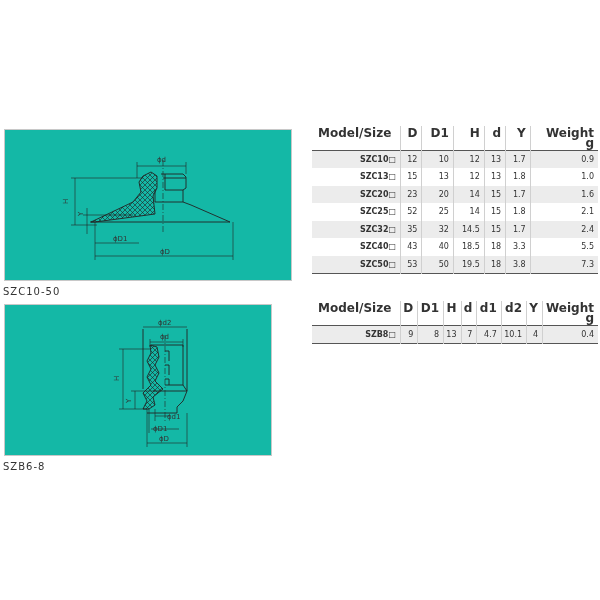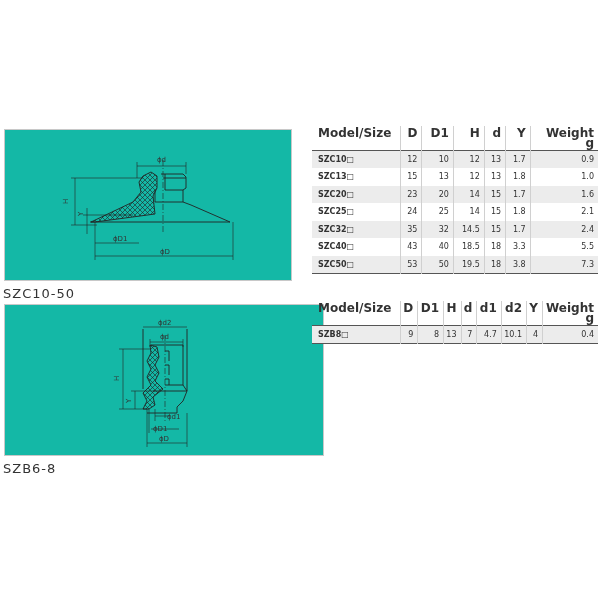"SZC10□" table.spec td:first-child { text-align: left -> right }
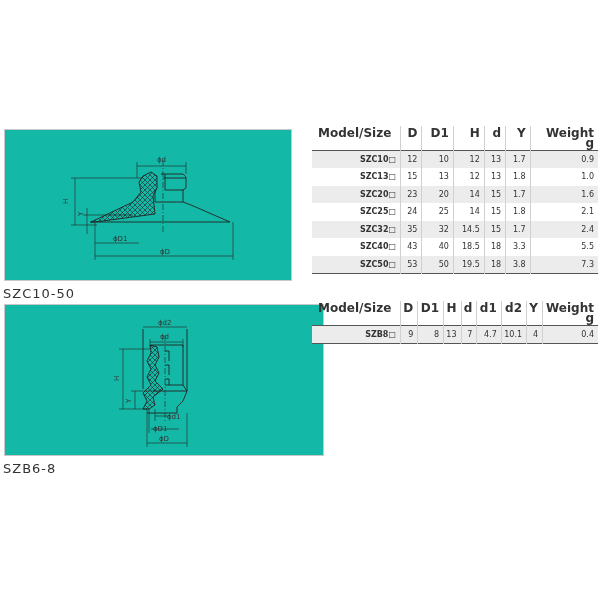"24" td { text: 24 -> 52 }
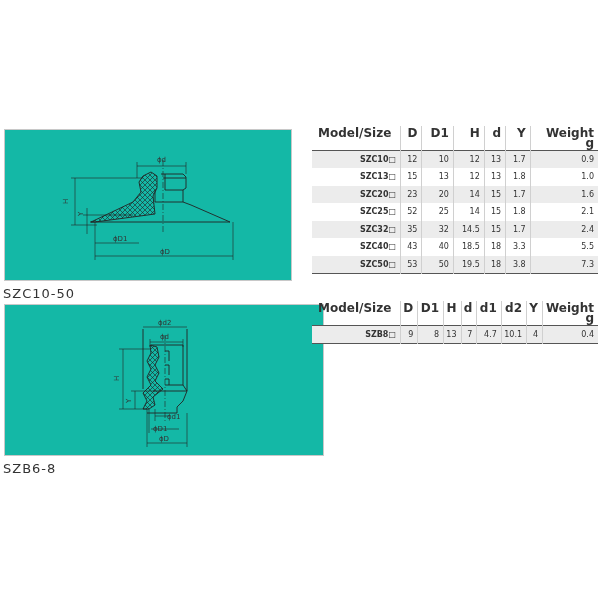"SZC10-50" .caption { font-size: 13px -> 10px }
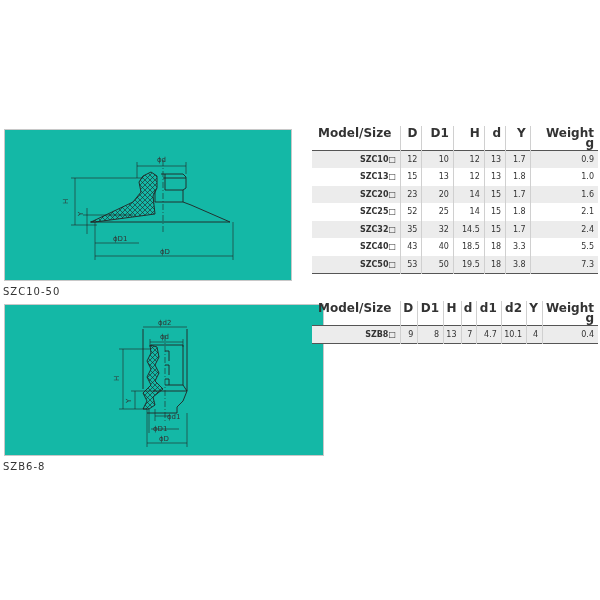"ϕd2" div.panel { width: 320px -> 268px }
